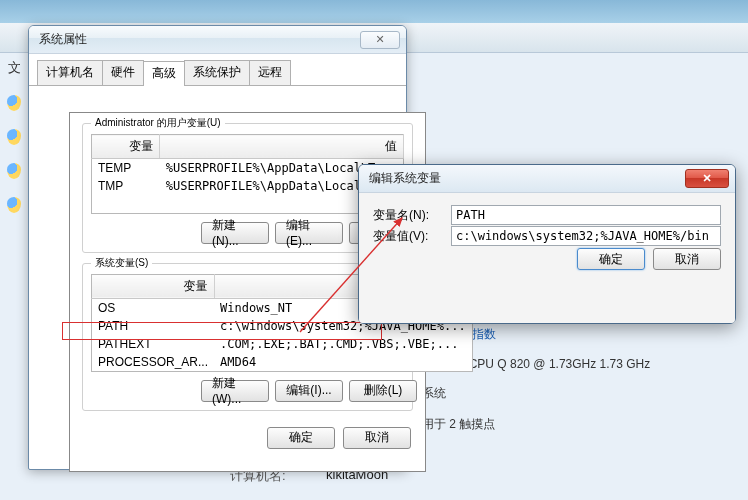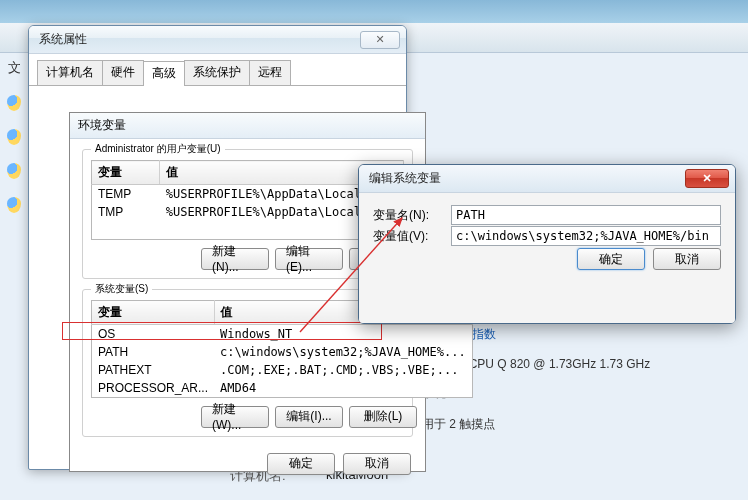"环境变量" div.env-title { html: <div> <span>环境变量</span> </div> -> none }
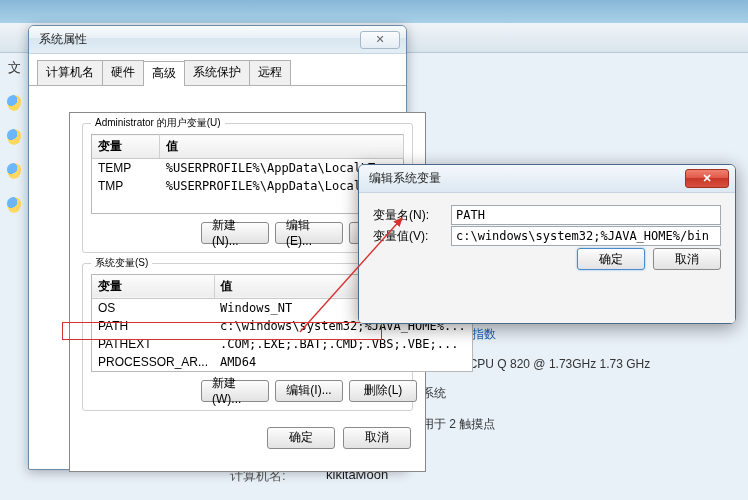"变量" .var-table th { font-weight: bold -> normal; text-align: left -> right }
